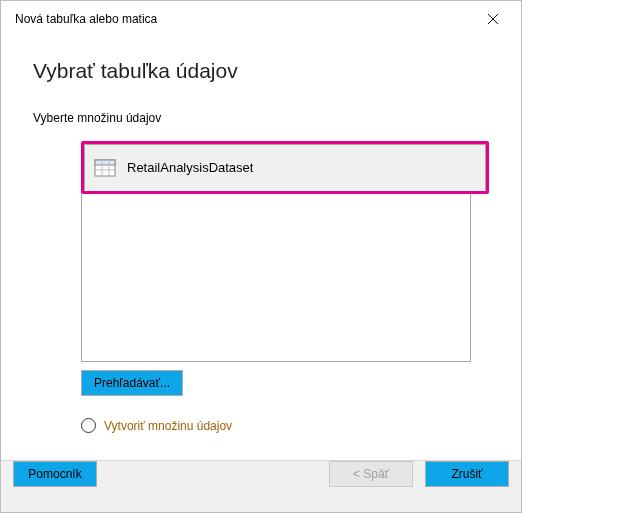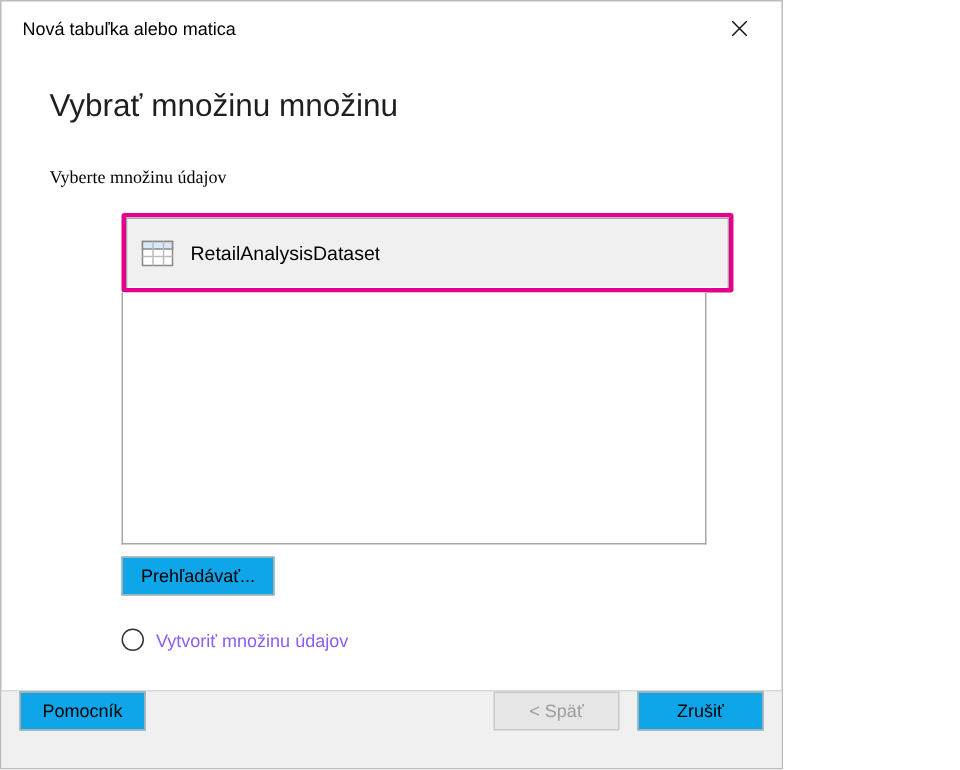"Vybrať množinu množinu" div.heading { text: množinu množinu -> tabuľka údajov }
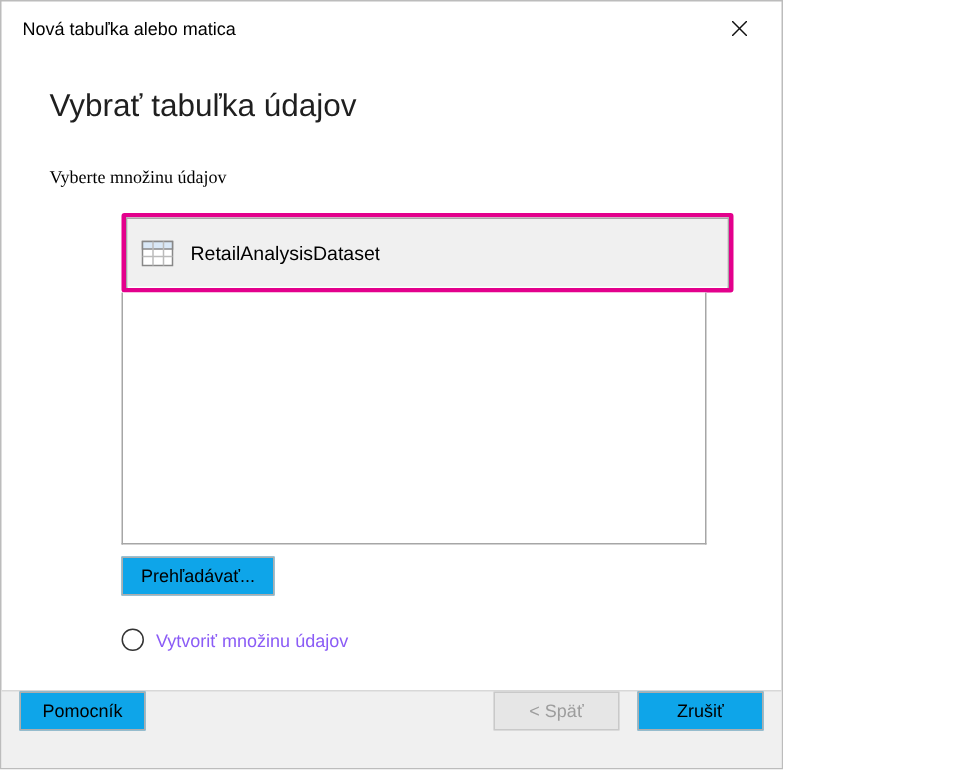"Vyberte množinu údajov" .subheading { font-family: Liberation Serif, serif -> none }
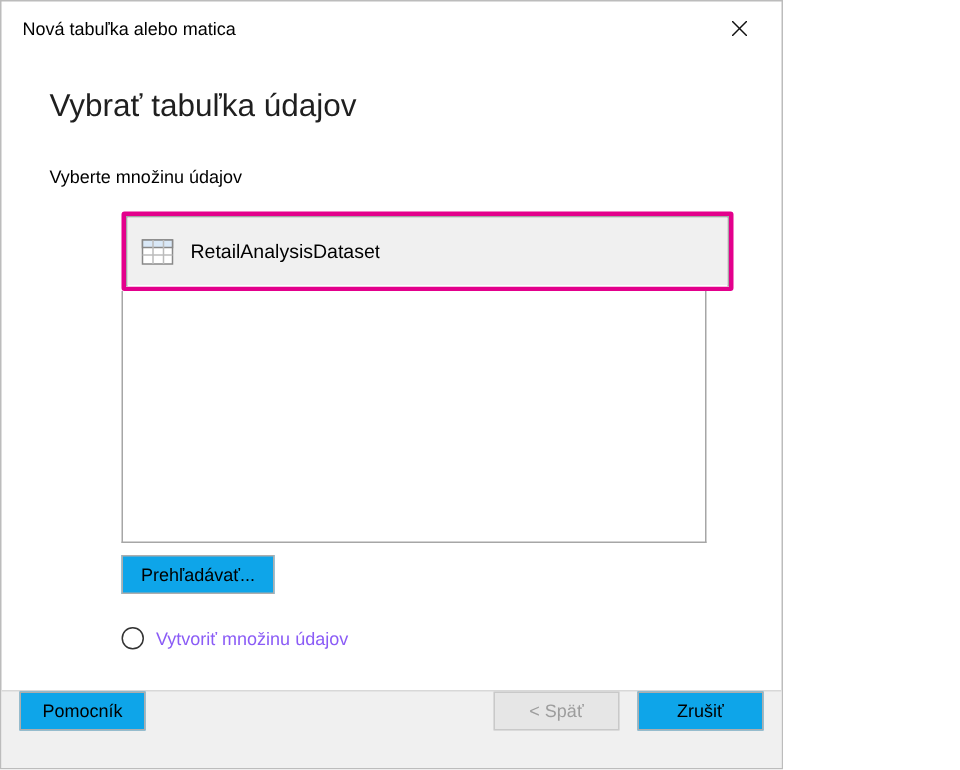"Vytvoriť množinu údajov" .radio-label { color: #8b5cf6 -> #a16207 }
